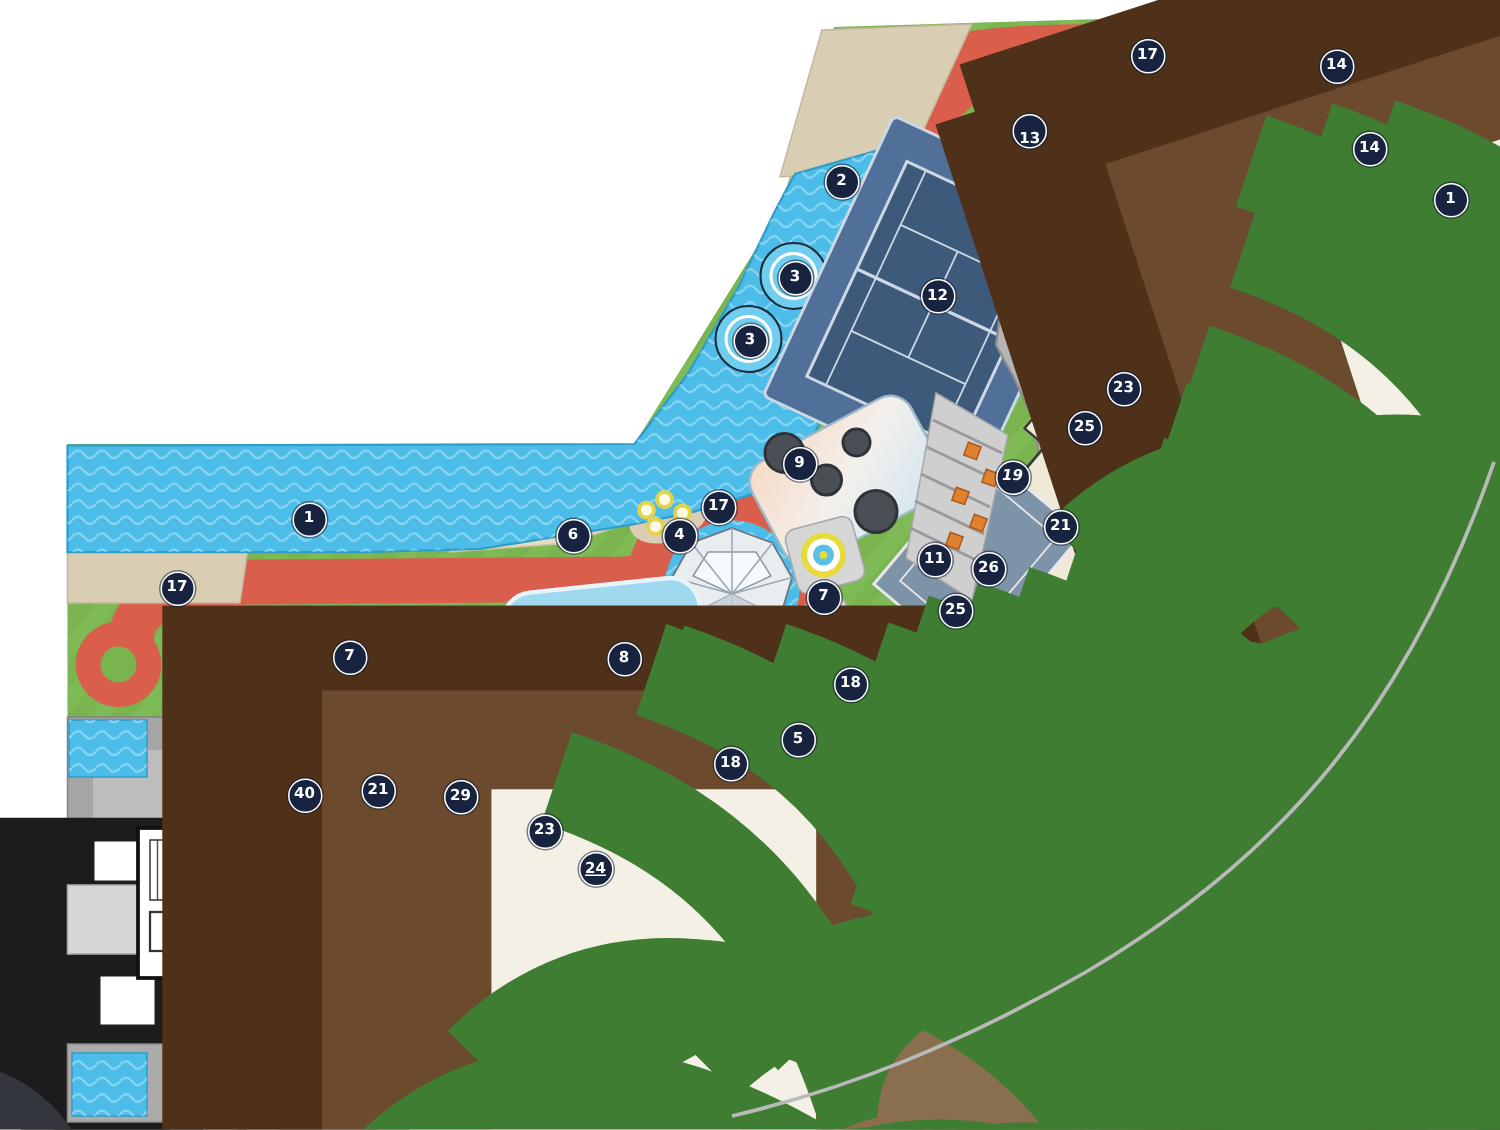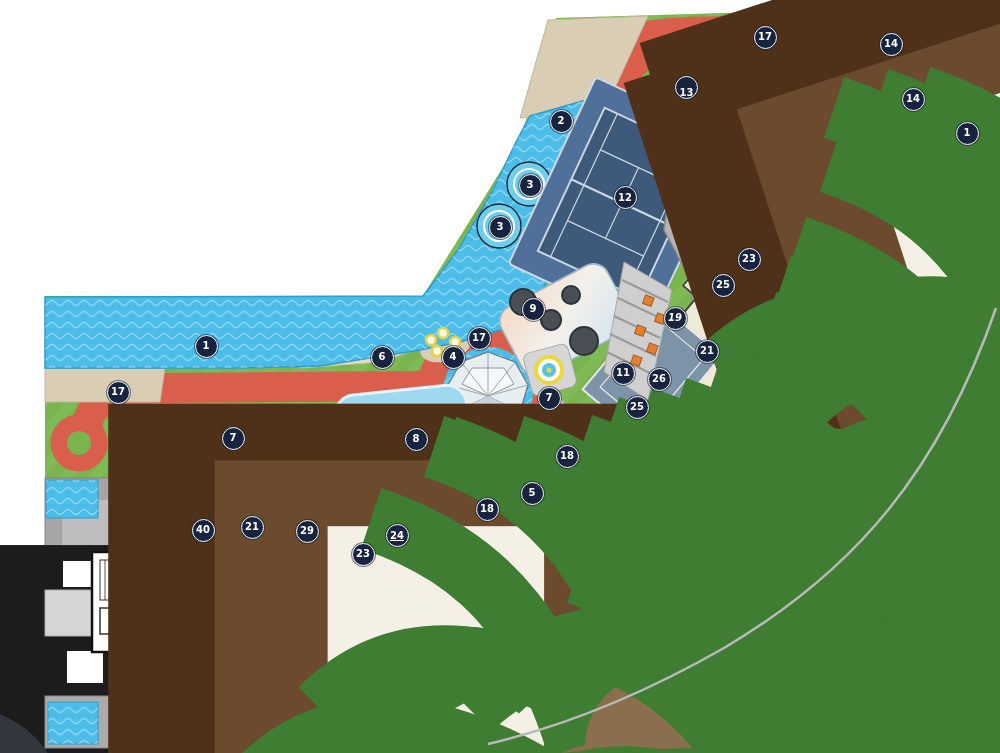"24" div.marker { top: 524px -> 568px }
